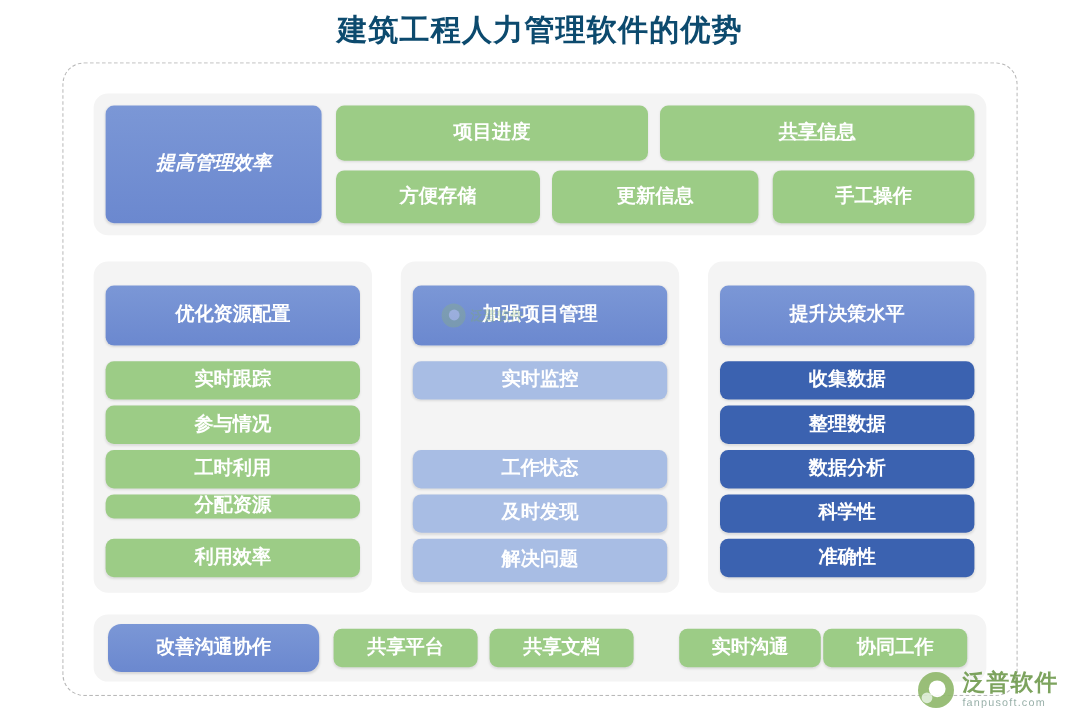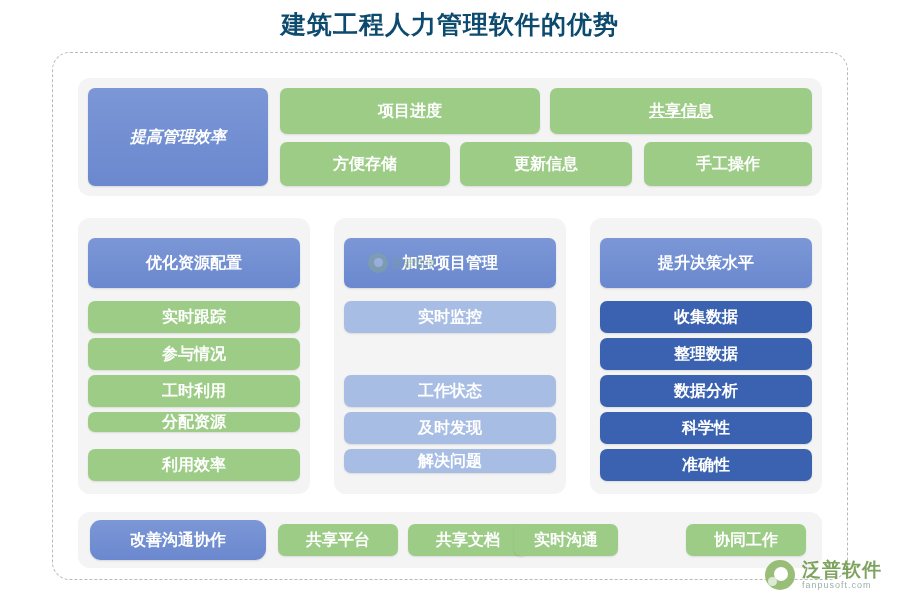"解决问题" div.card { height: 24px -> 36px }
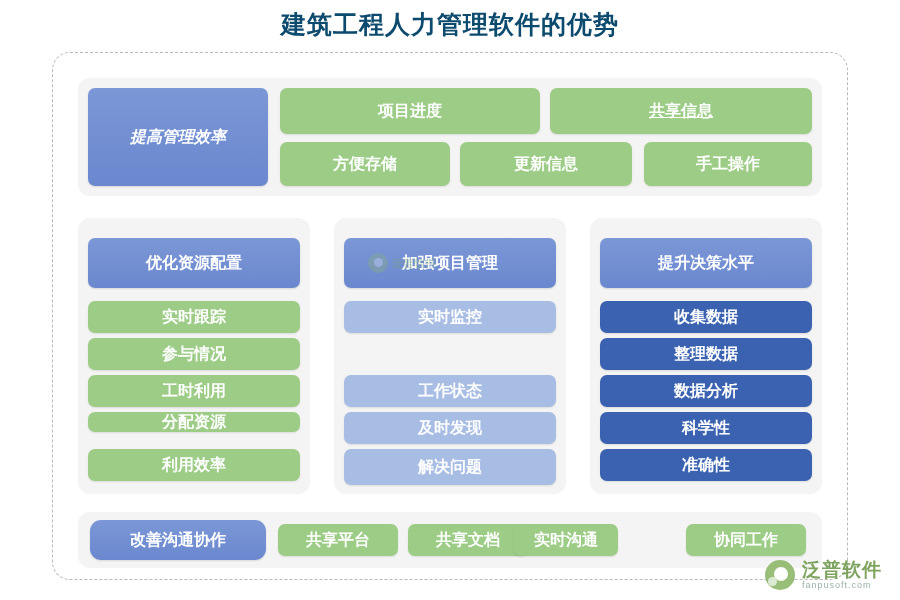"实时沟通" div.card { left: 514px -> 566px; width: 104px -> 118px }
